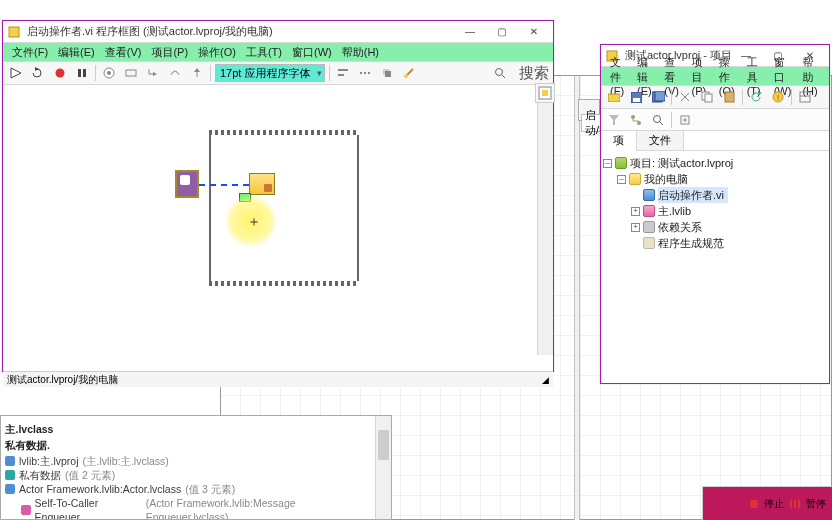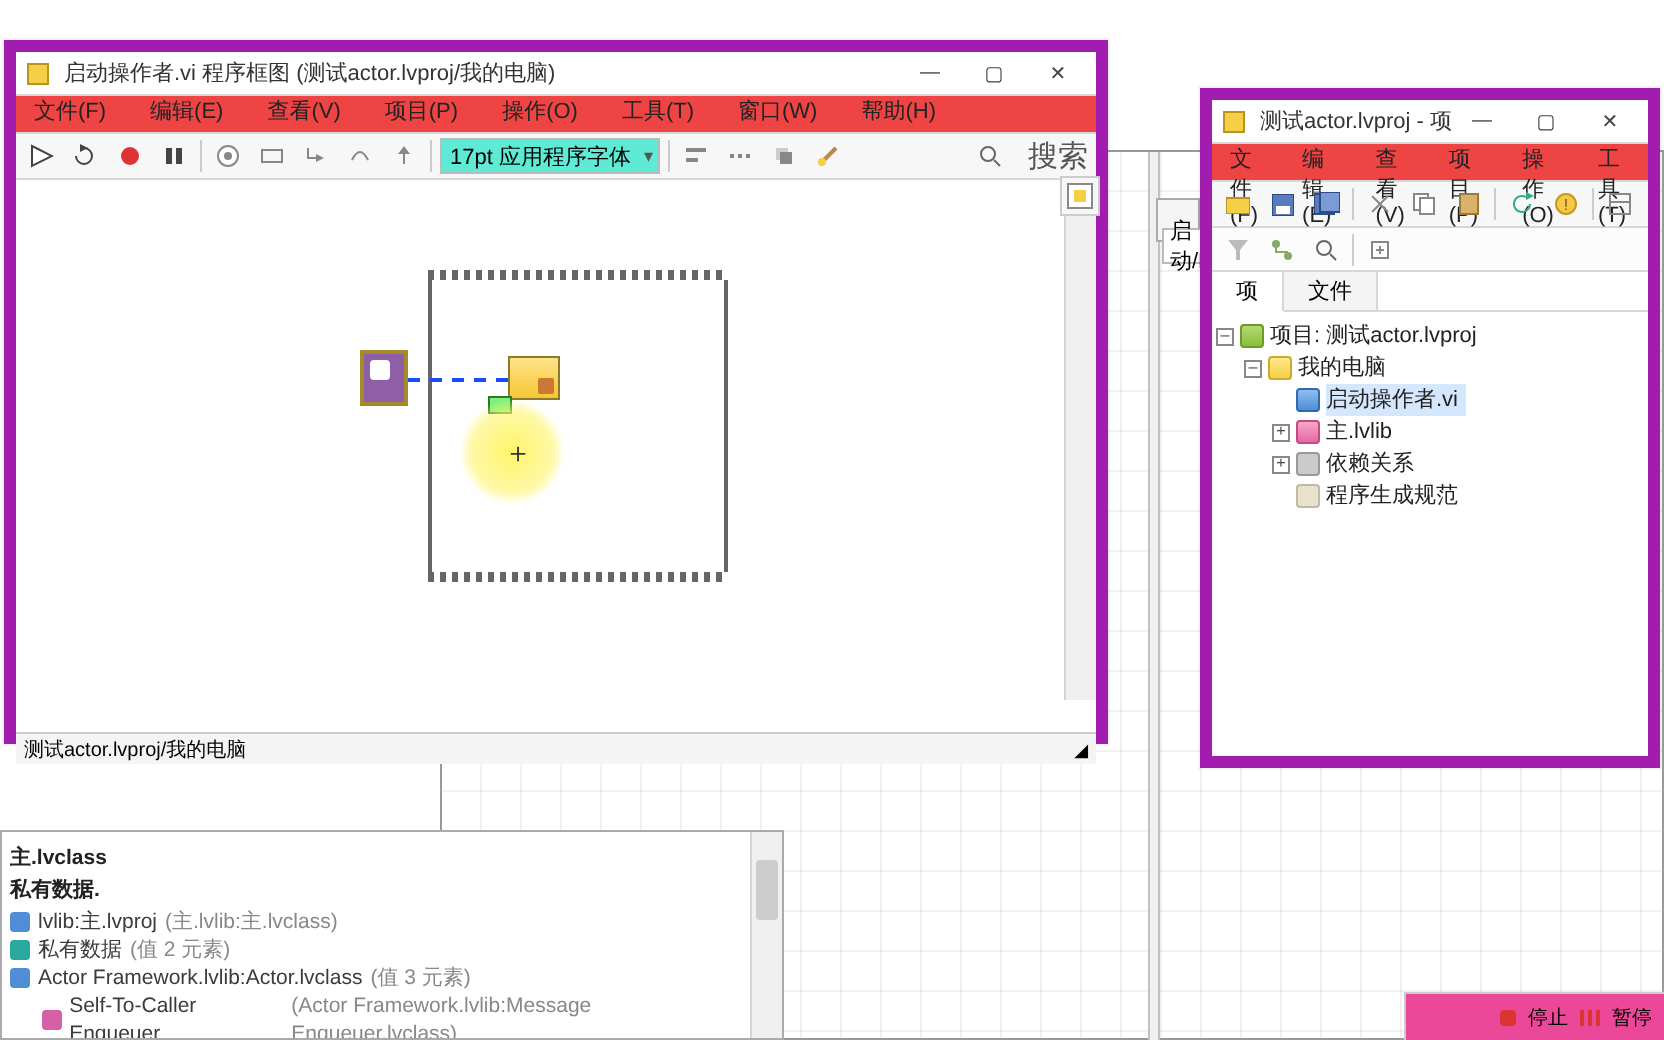"启动操作者.vi 程序框图 (测试actor.lvproj/我的电脑)" .window { border: 6px solid #a21caf -> 1px solid #a21caf }
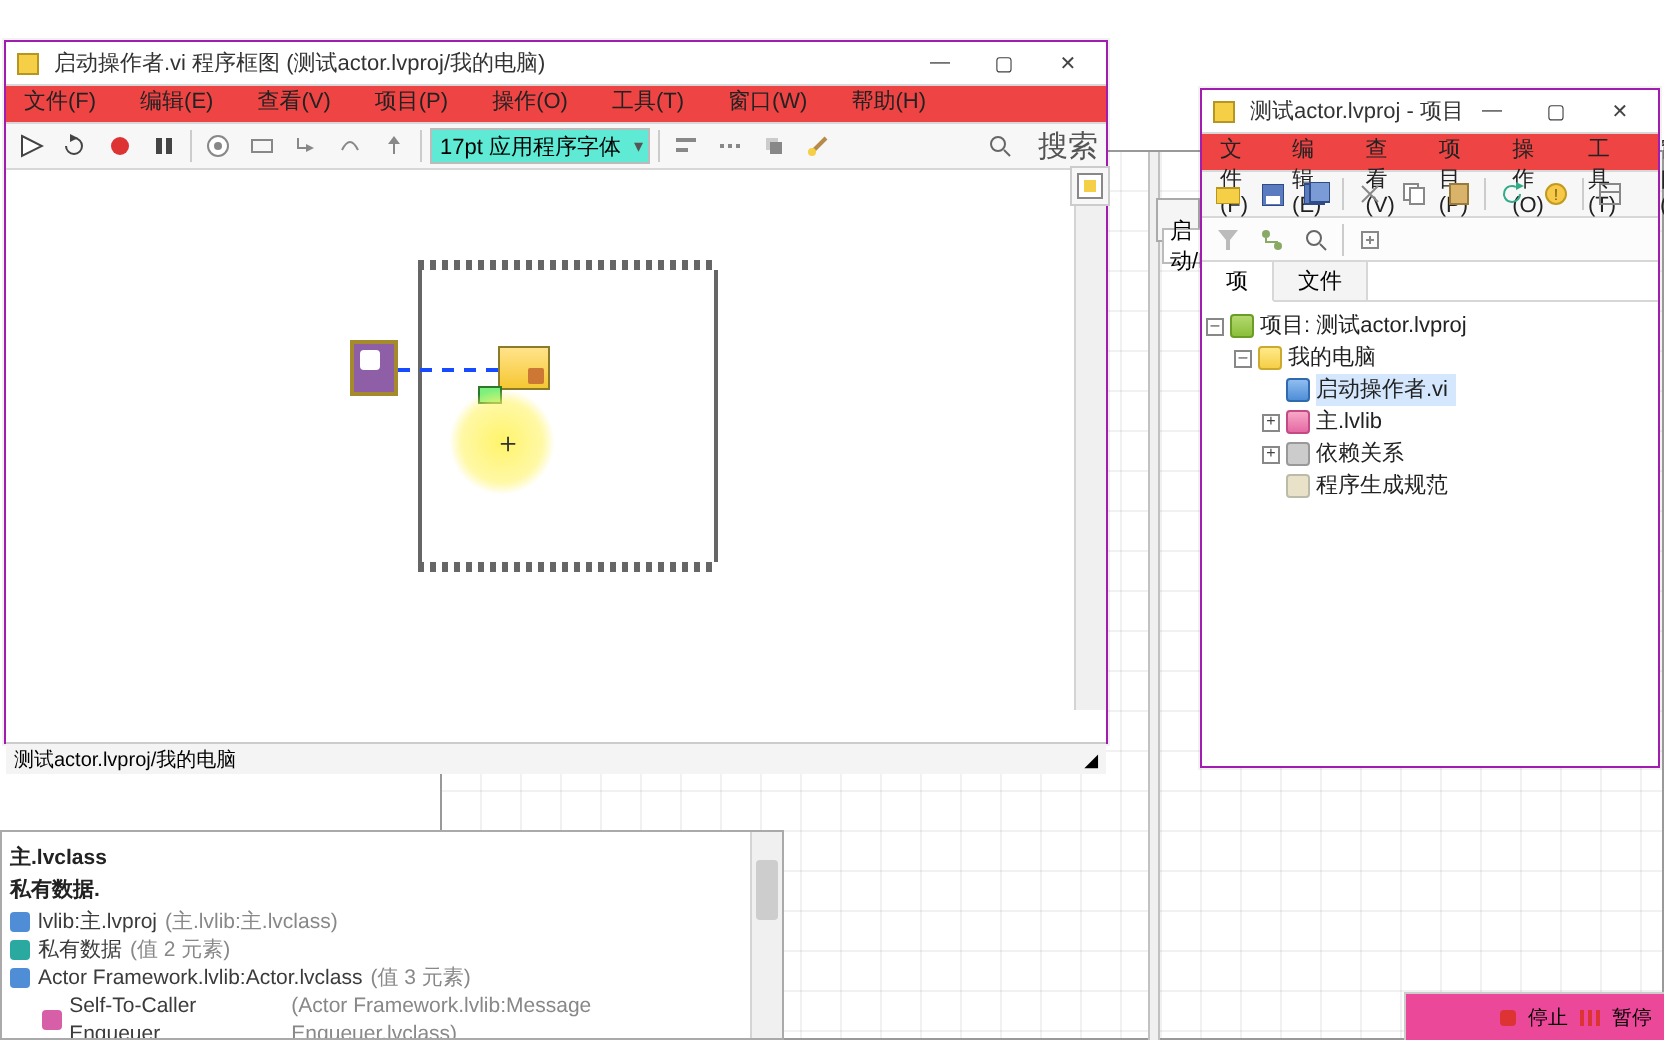"文件(F)" .menubar { align-items: flex-start -> center; background: #ef4444 -> #86efac; gap: 12px -> 0 }
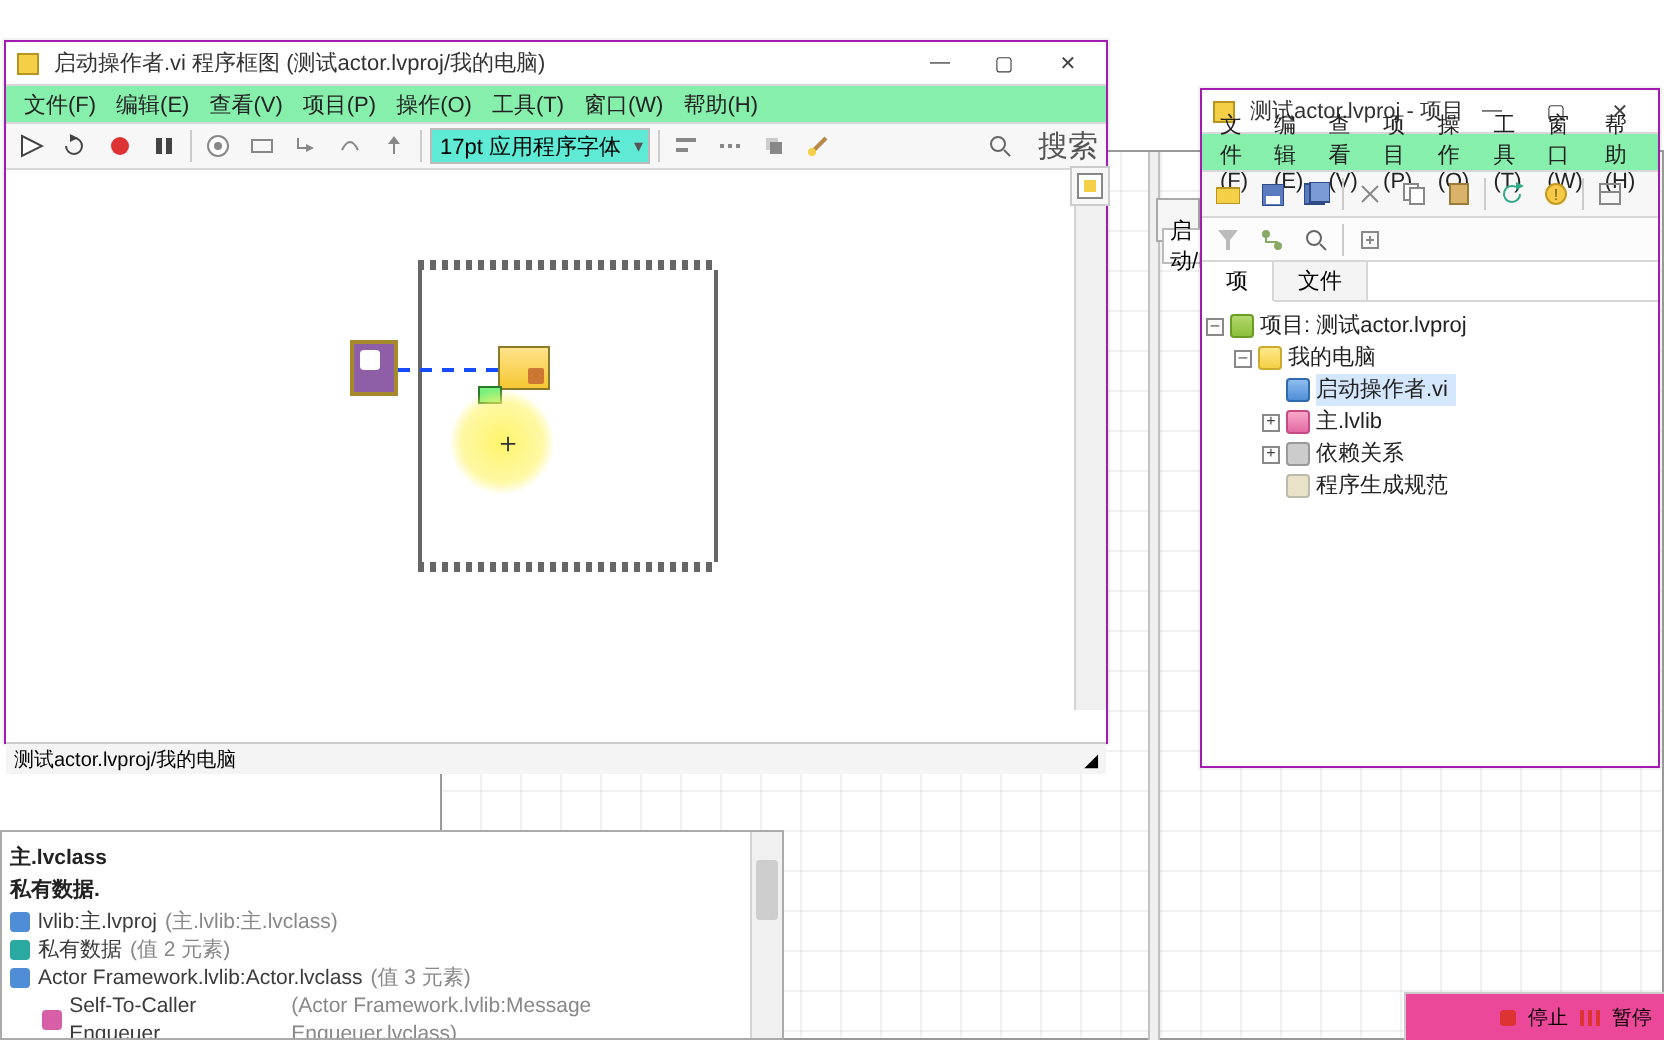"停止" .footer-strip { background: #ec4899 -> #be185d; height: 24px -> 34px }
